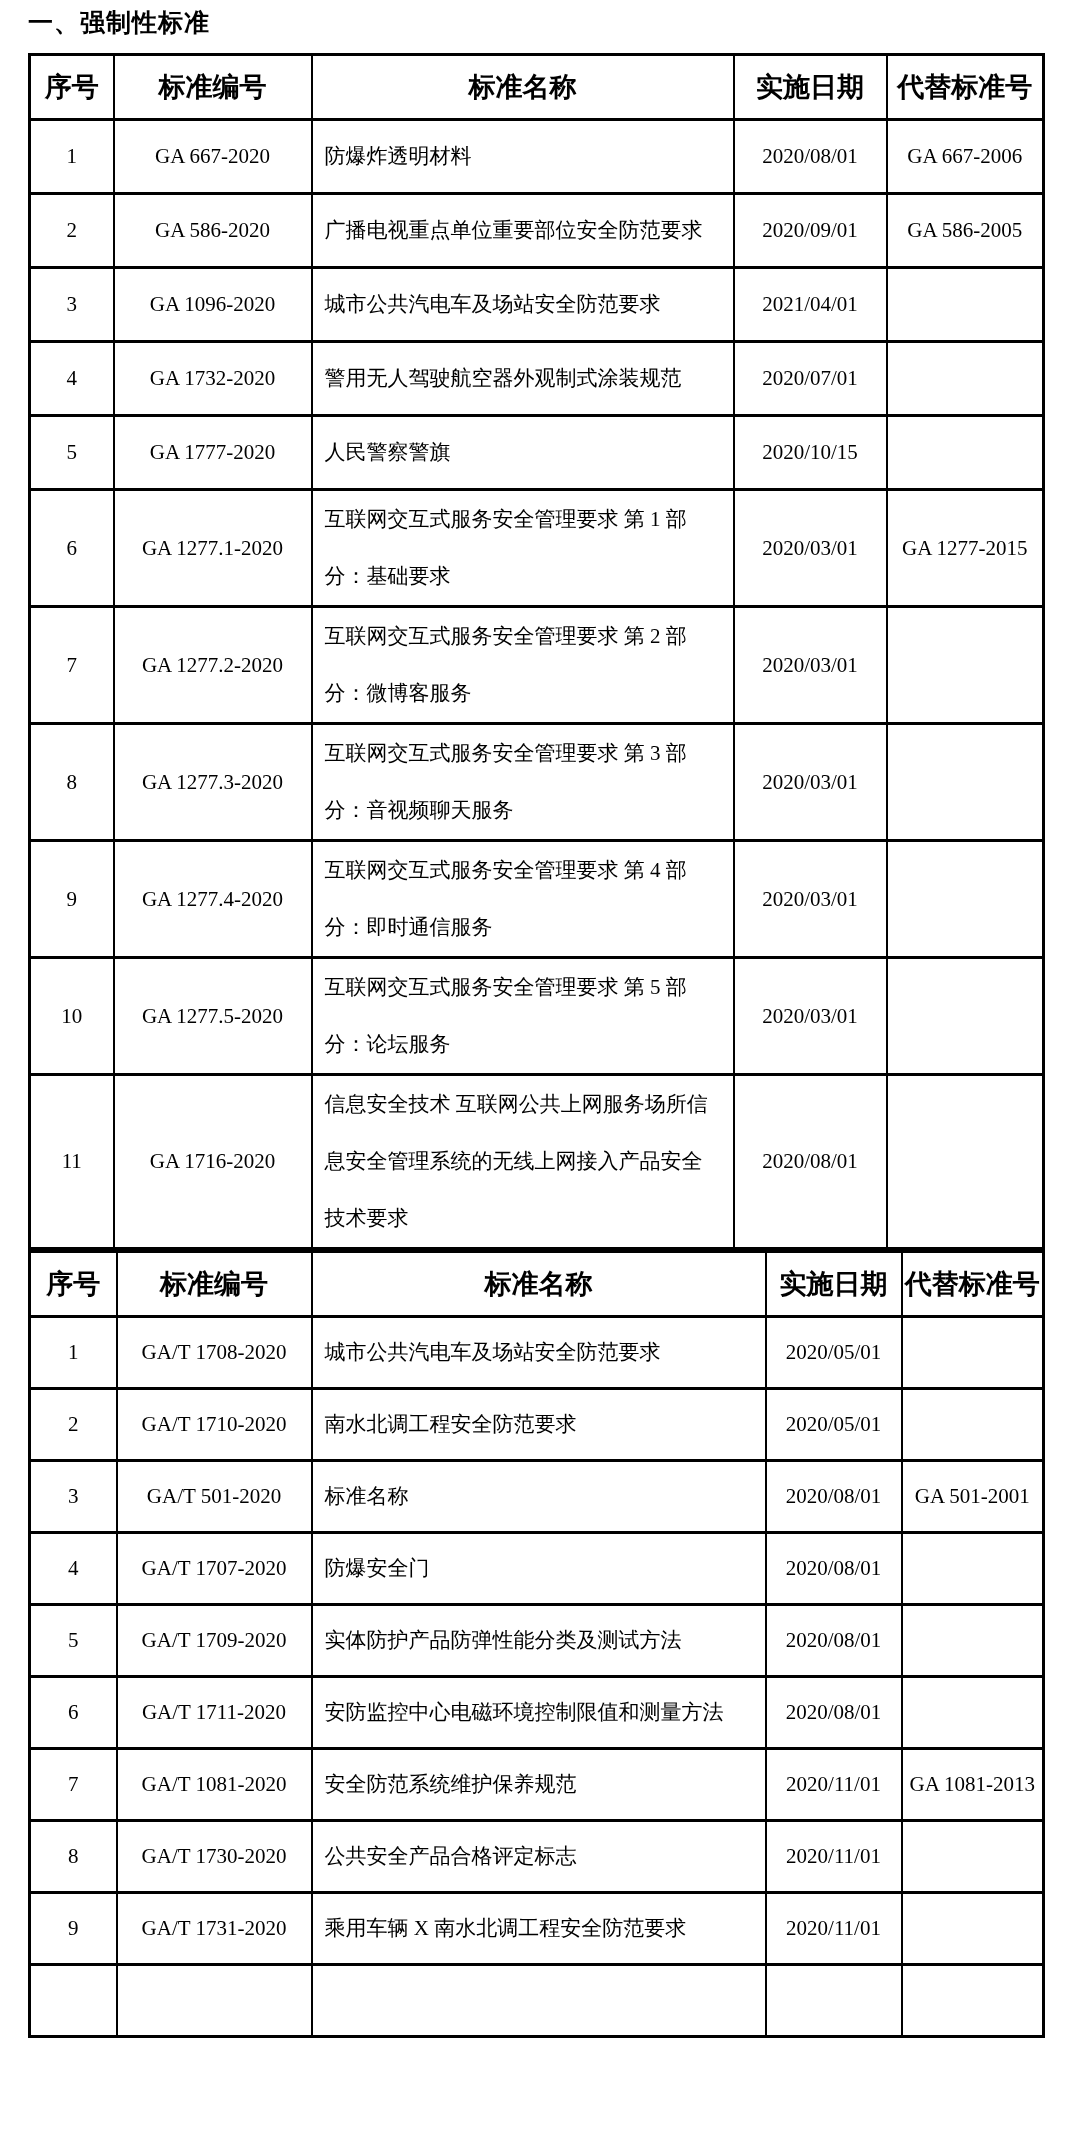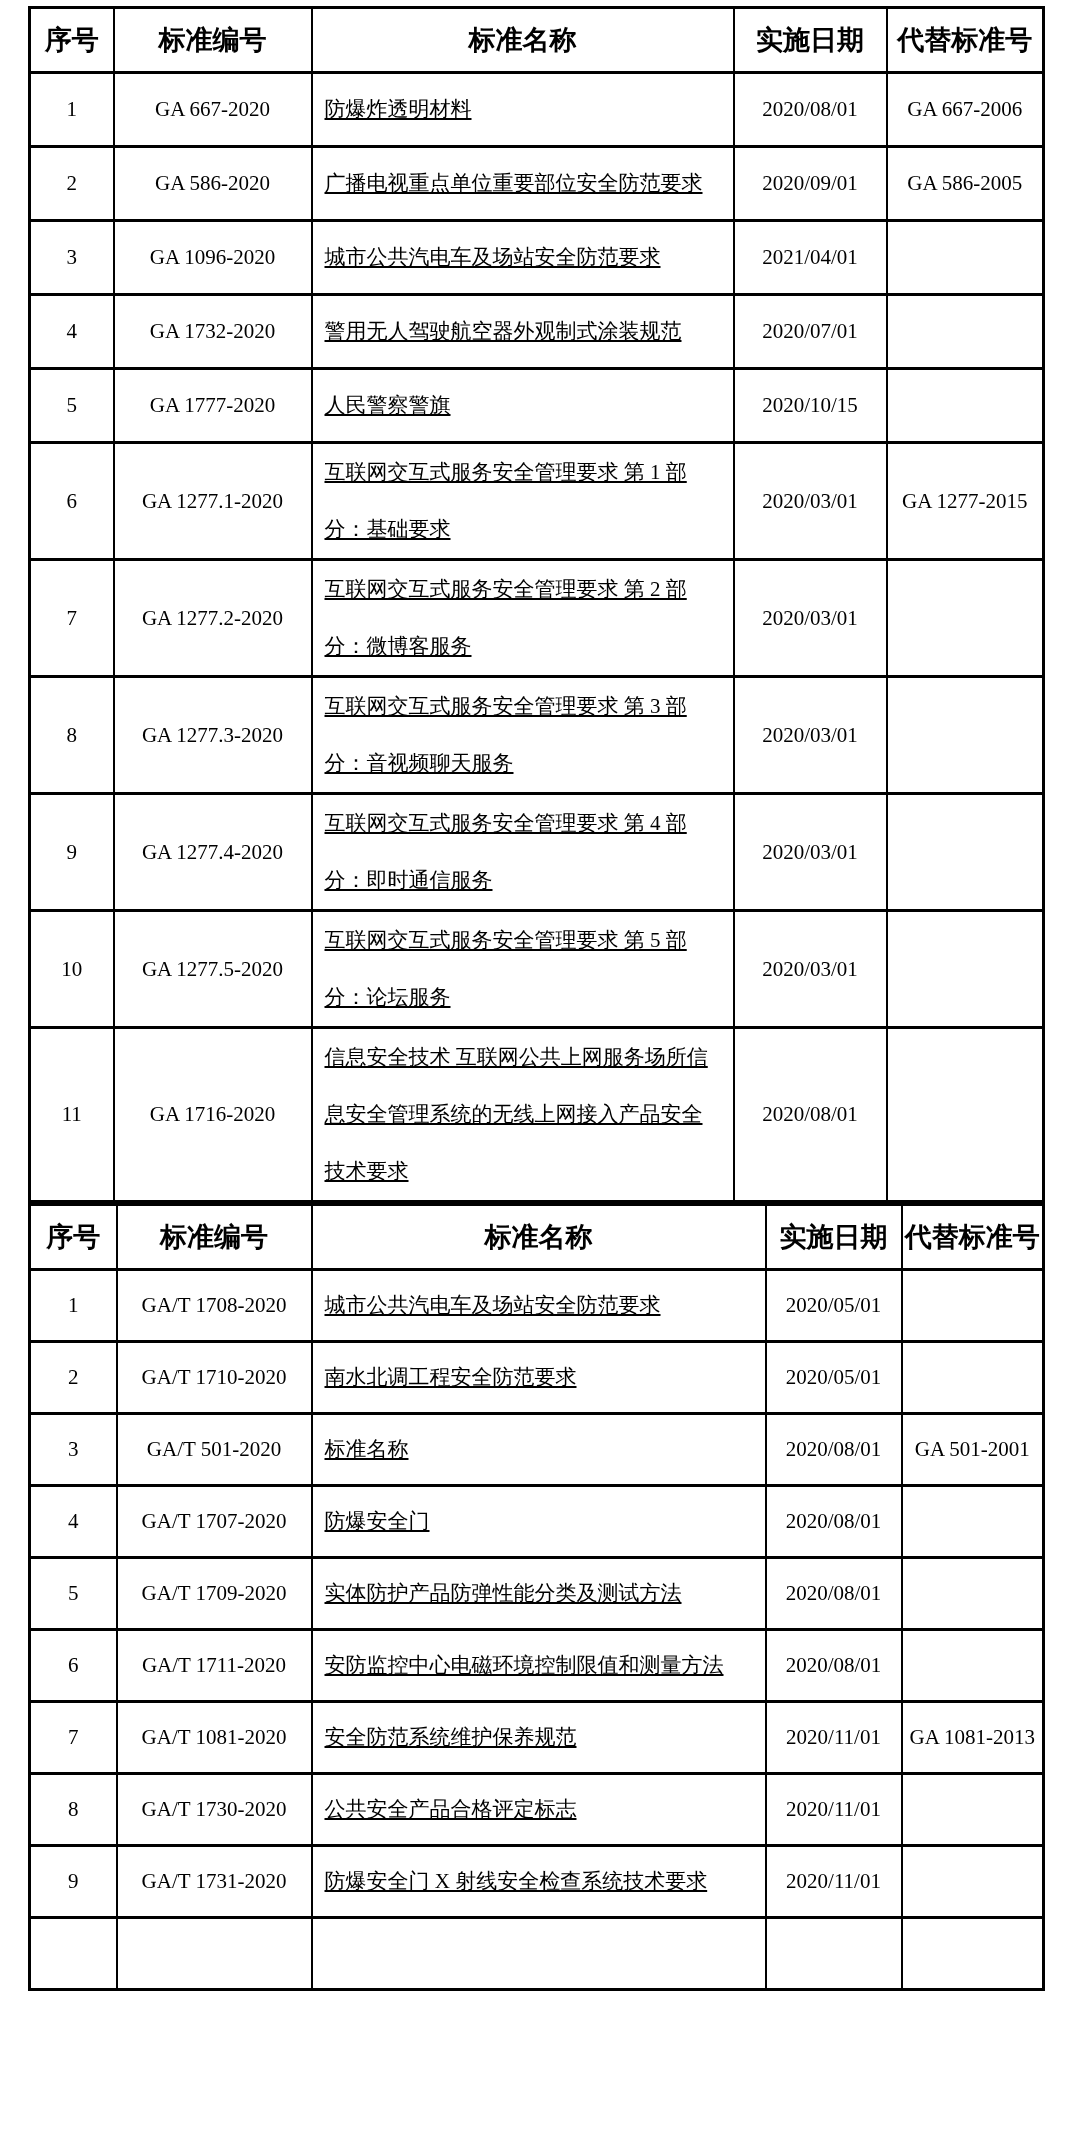"一、强制性标准" div.sec-title { html: none -> <div>一、强制性标准</div> }
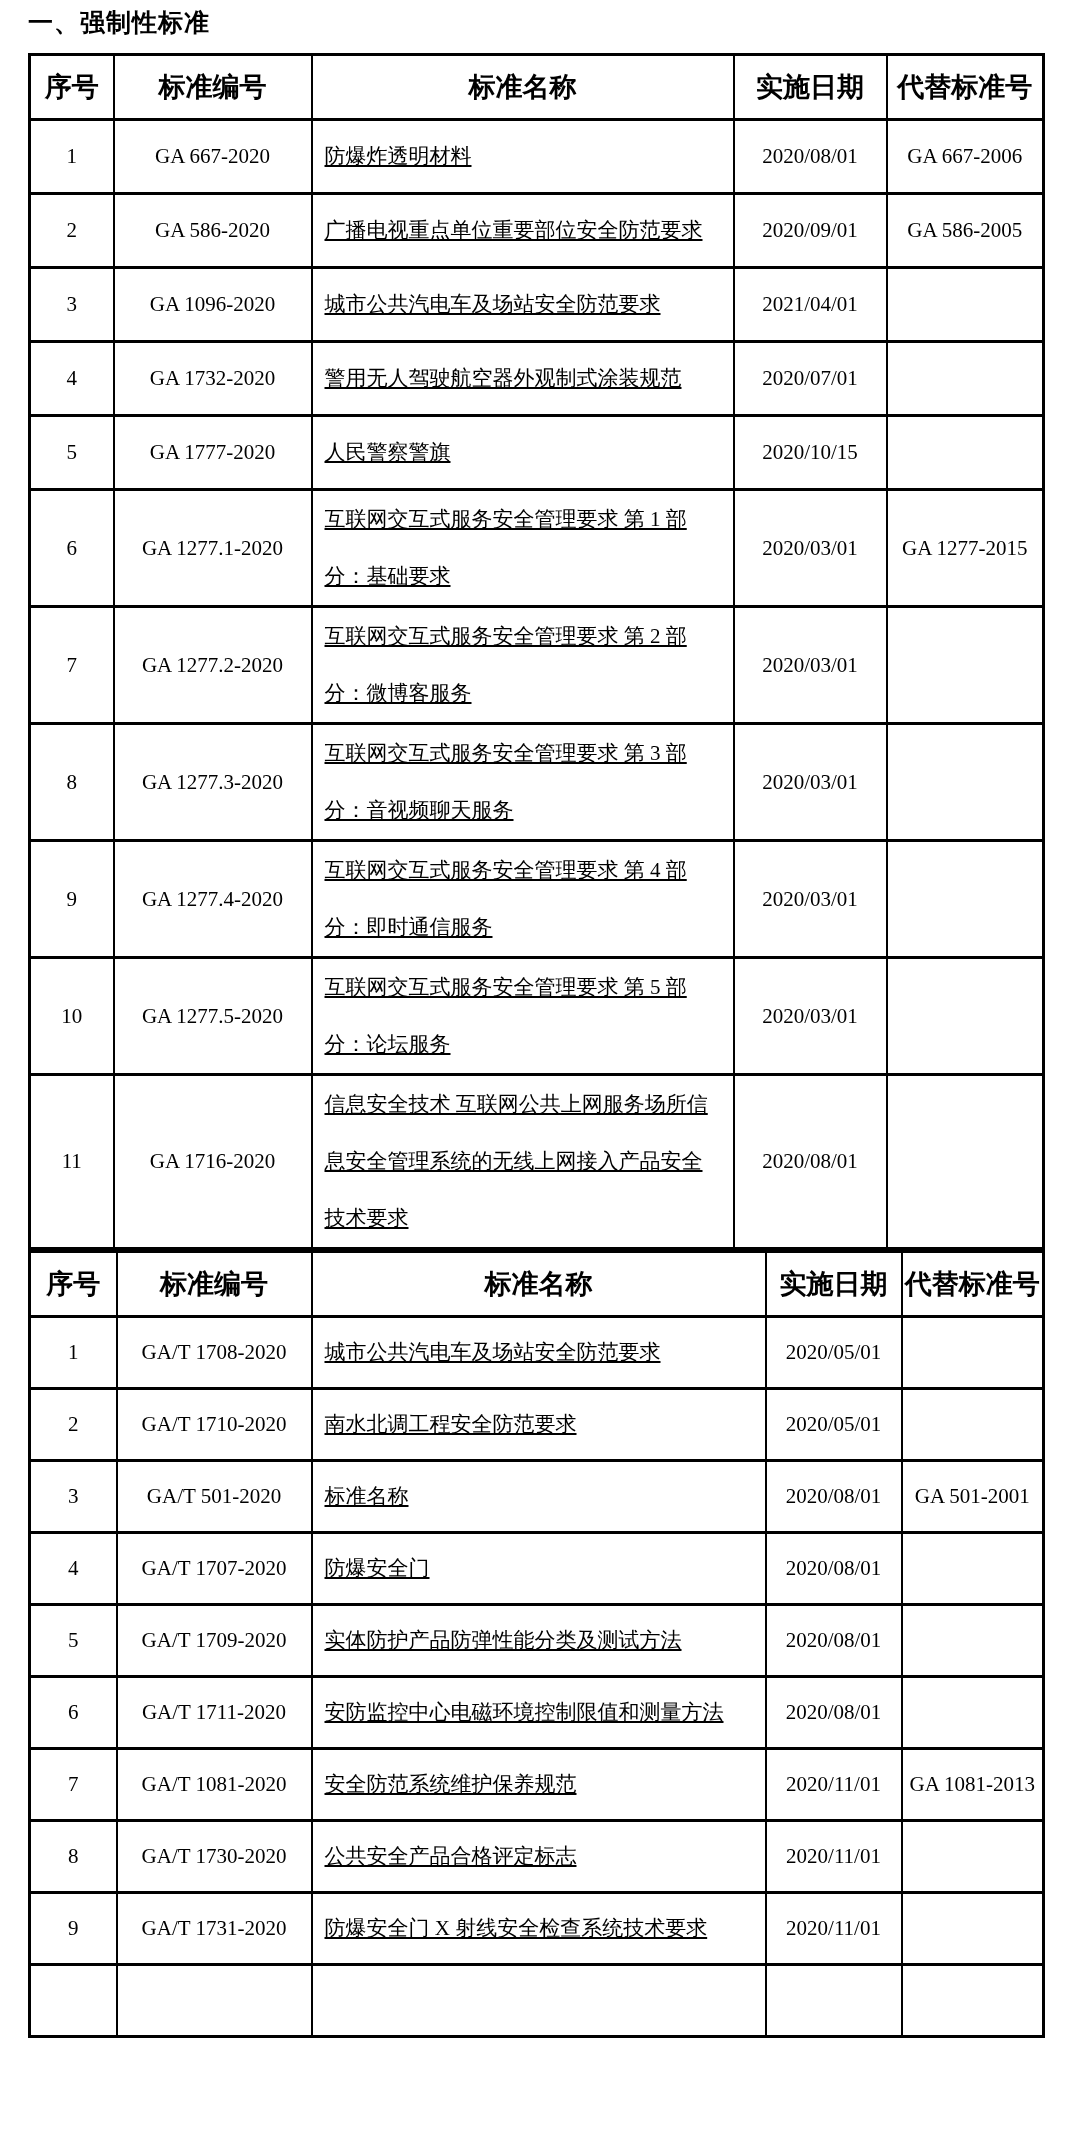"防爆炸透明材料" .std-table td.c-name { text-decoration: underline -> none }
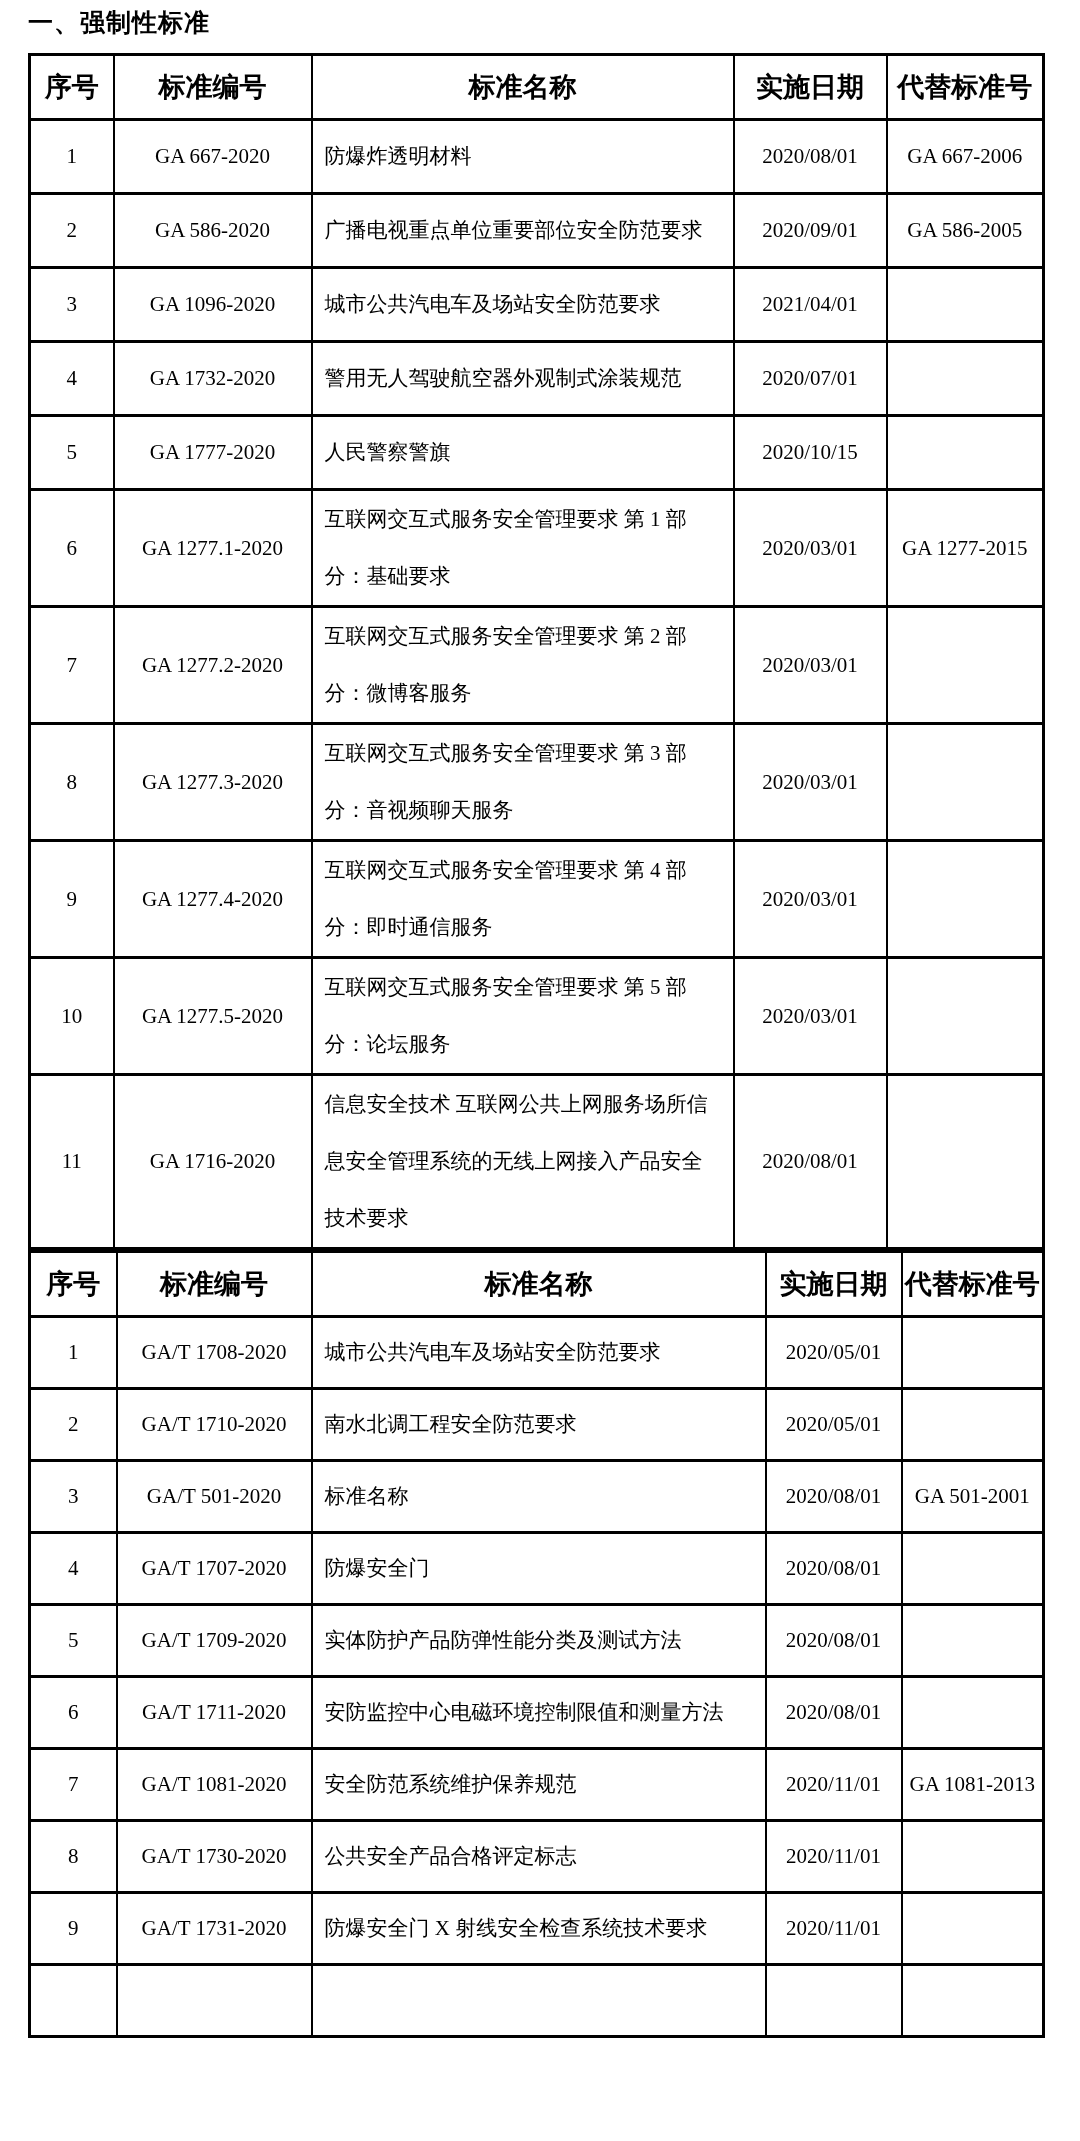"防爆安全门 X 射线安全检查系统技术要求" td.c-name { text: 防爆安全门 X 射线安全检查系统技术 -> 乘用车辆 X 南水北调工程安全防范 }
